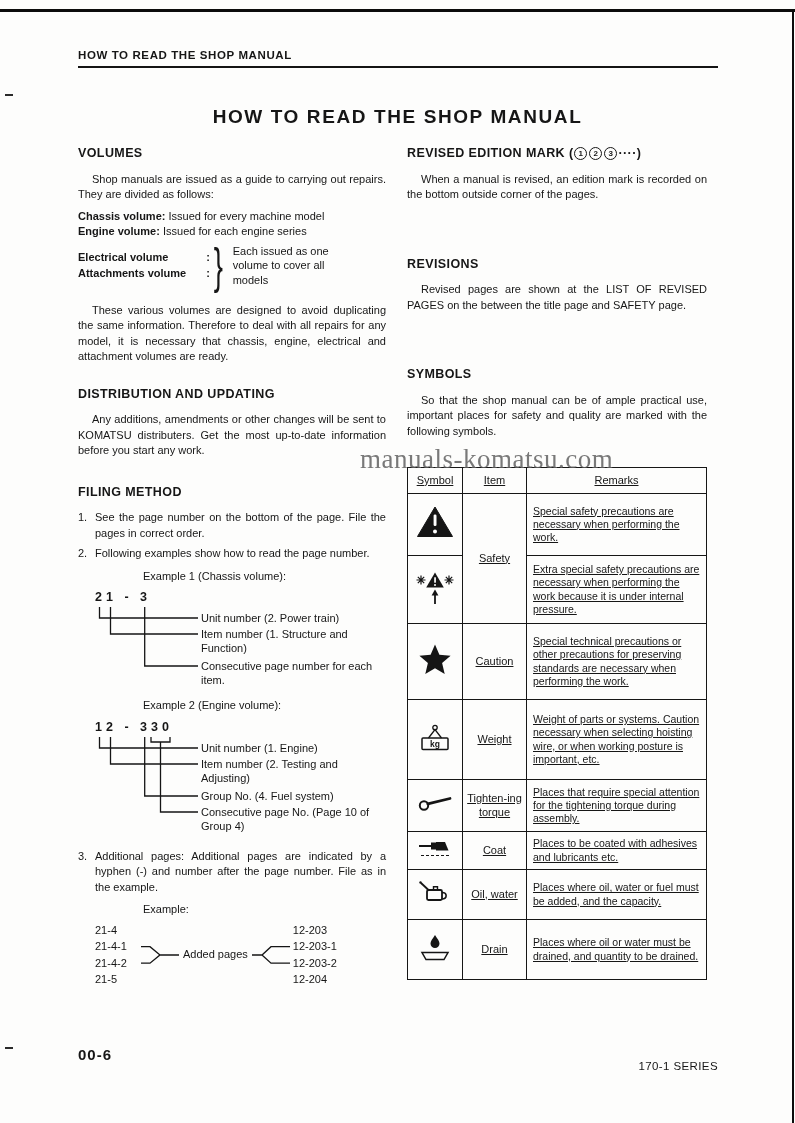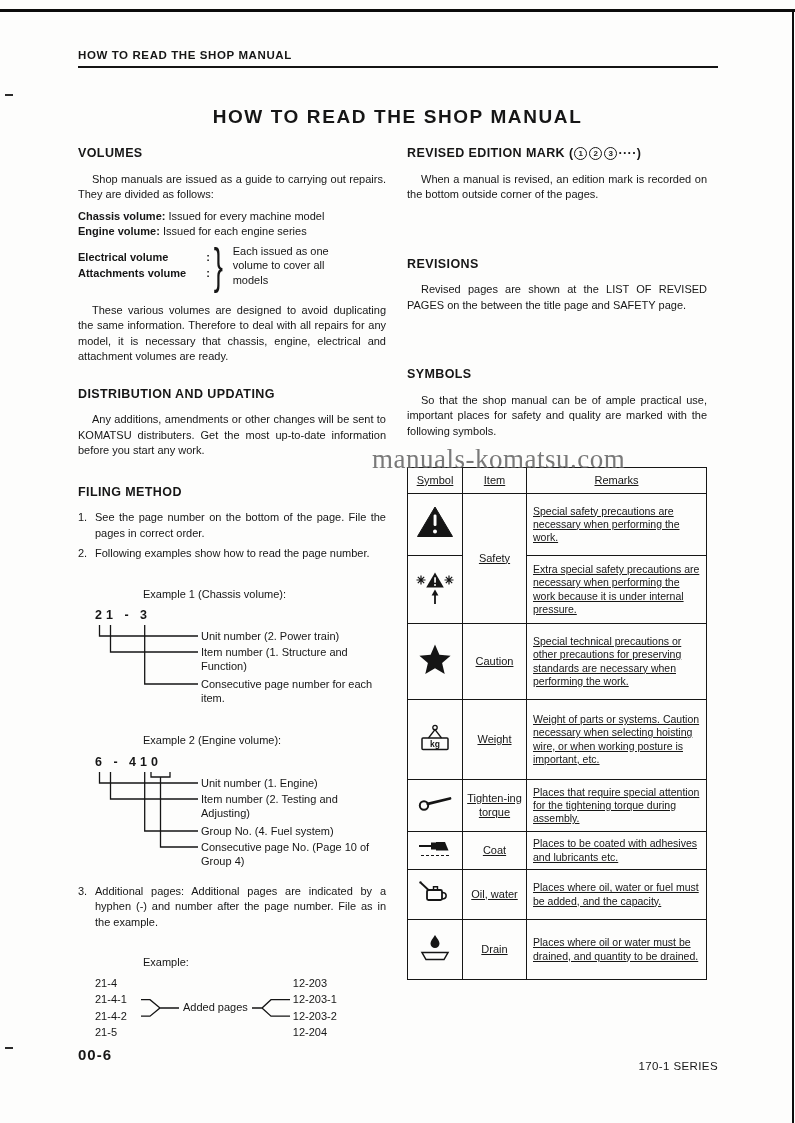"manuals-komatsu.com" .watermark { left: 372px -> 360px }
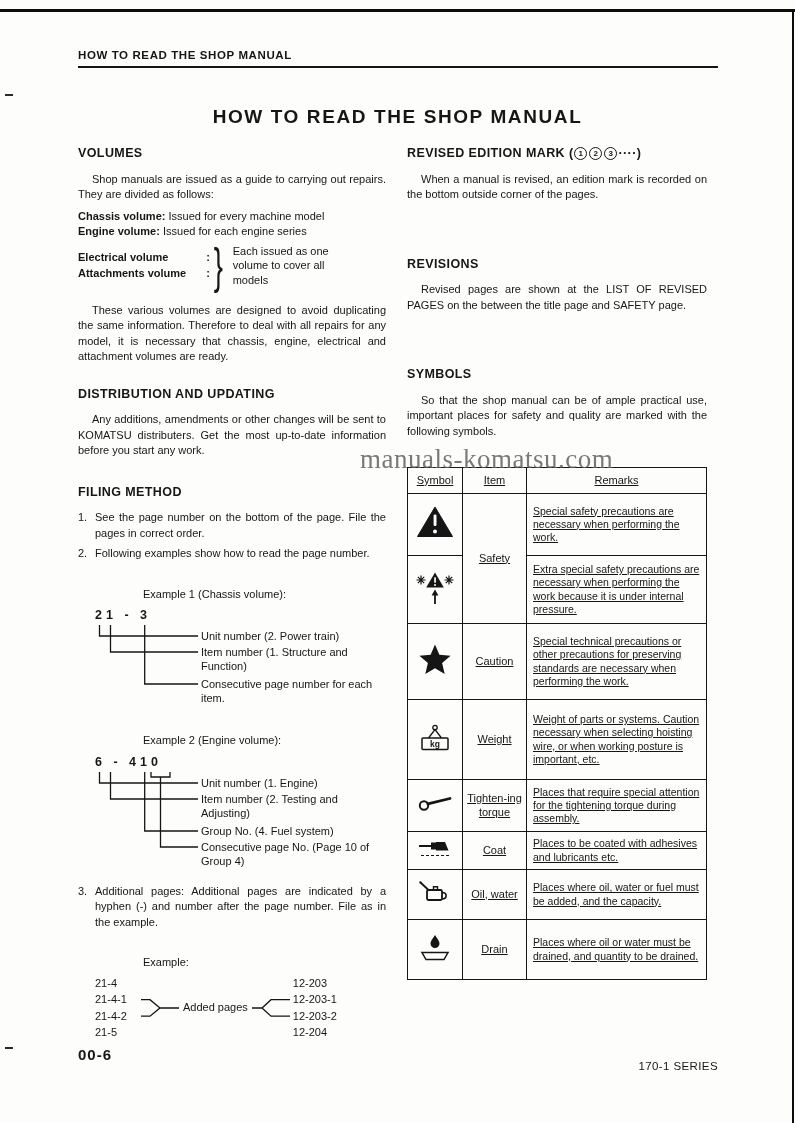"Example 1 (Chassis volume):" .ex-title { margin: 25px 0 4px 0 -> 7px 0 4px 0 }
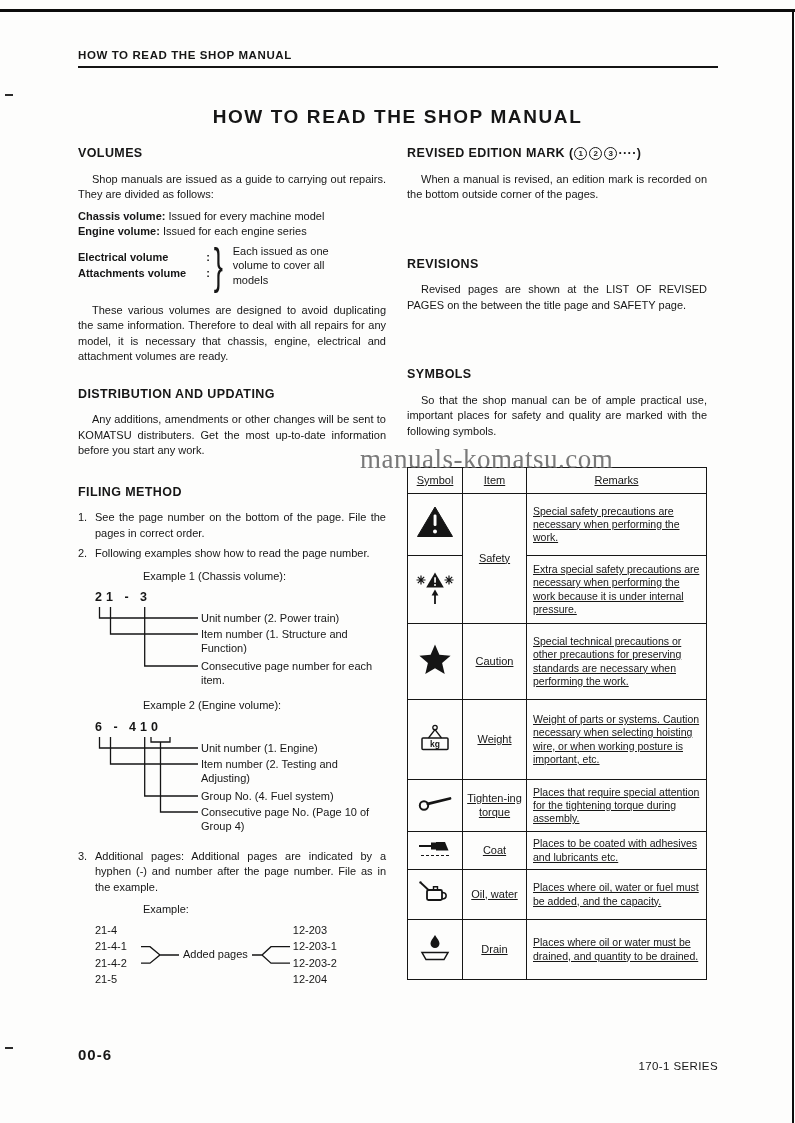"6 - 410" div.diag-num { text: 6 - 410 -> 12 - 330 }
